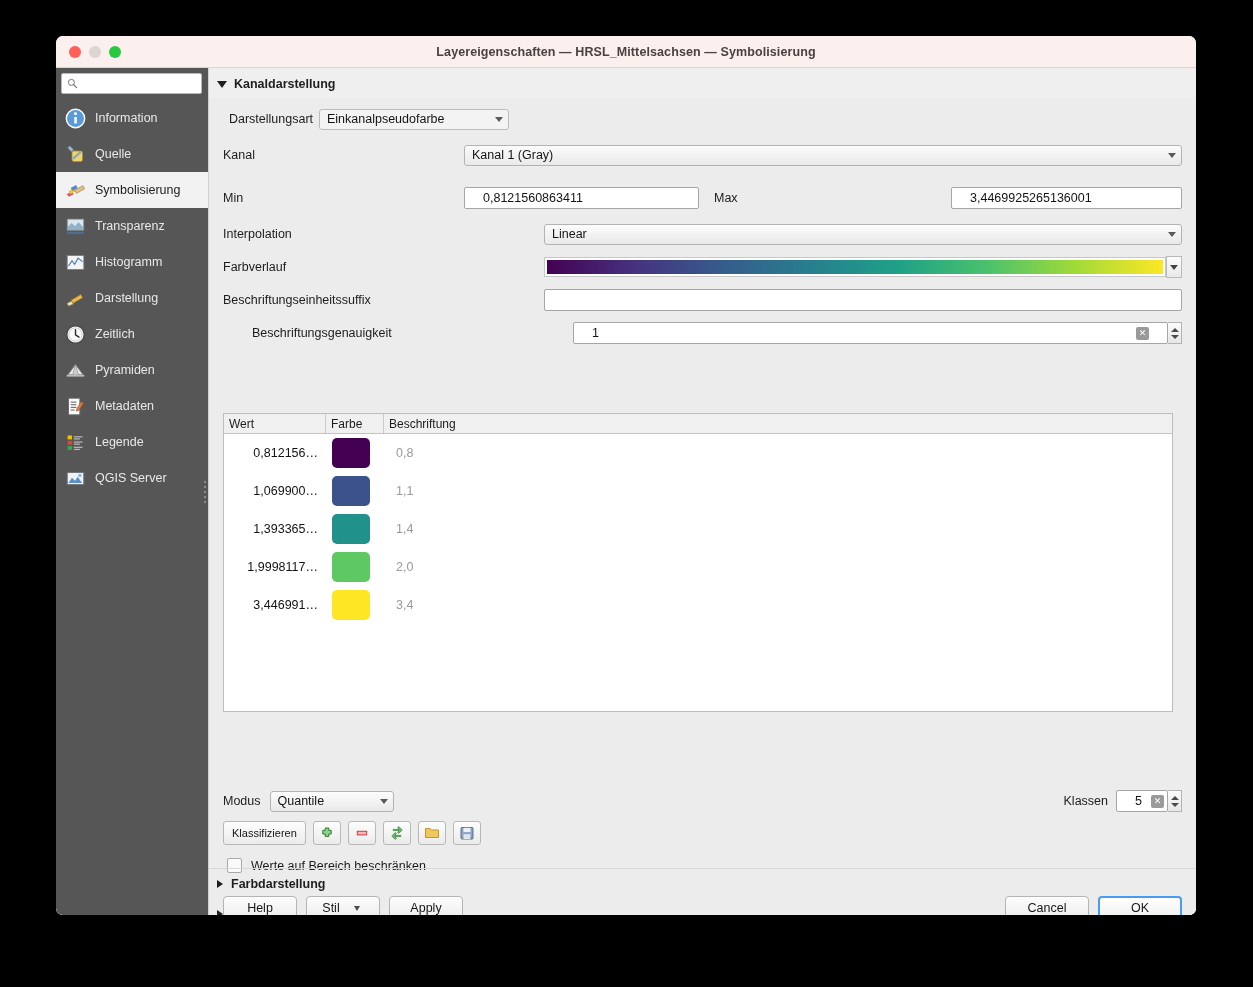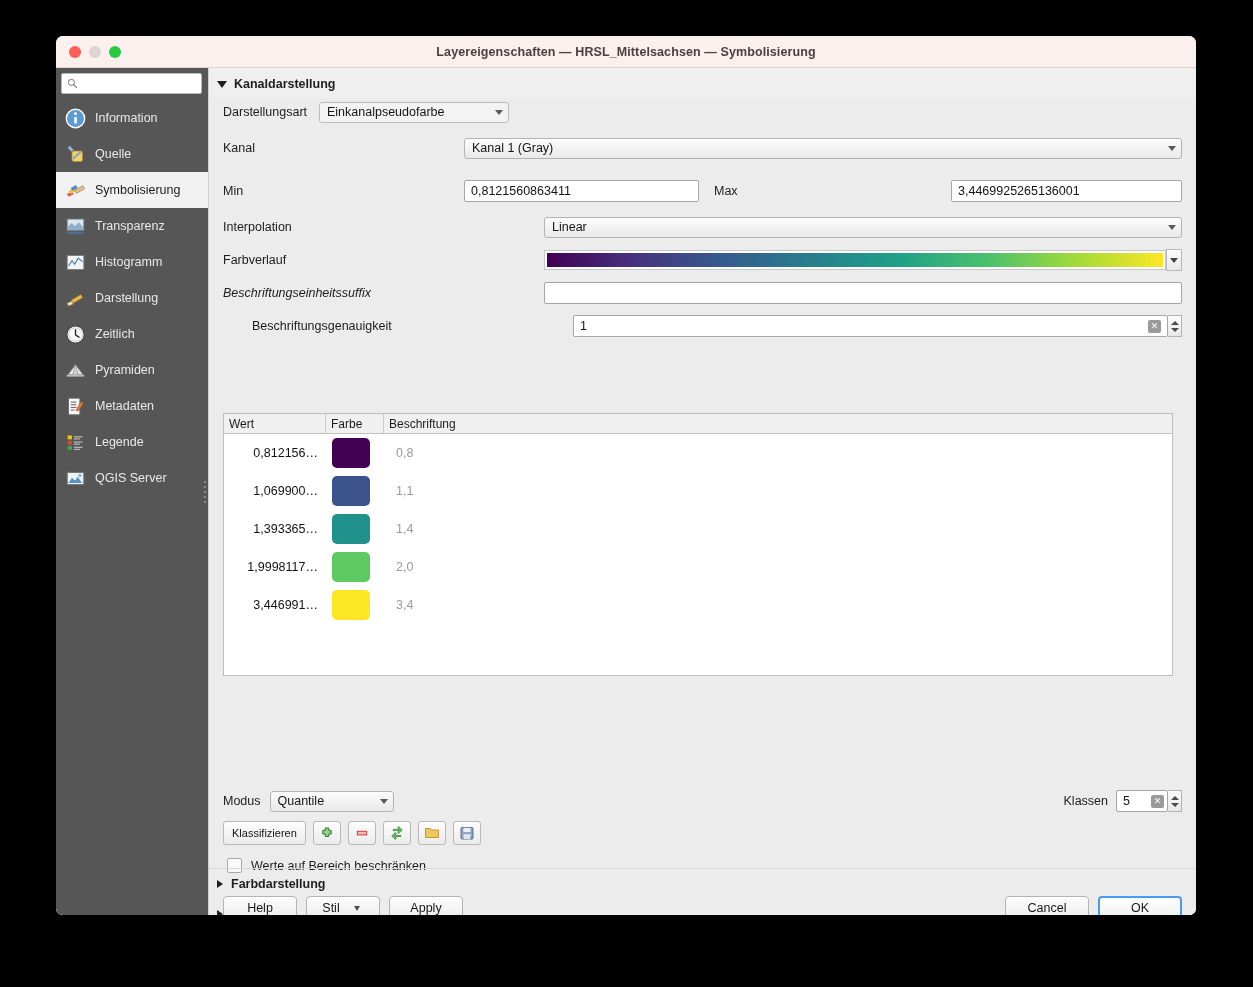"Darstellungsart" div.row { margin-top: 2px -> 9px; text-align: none -> center }
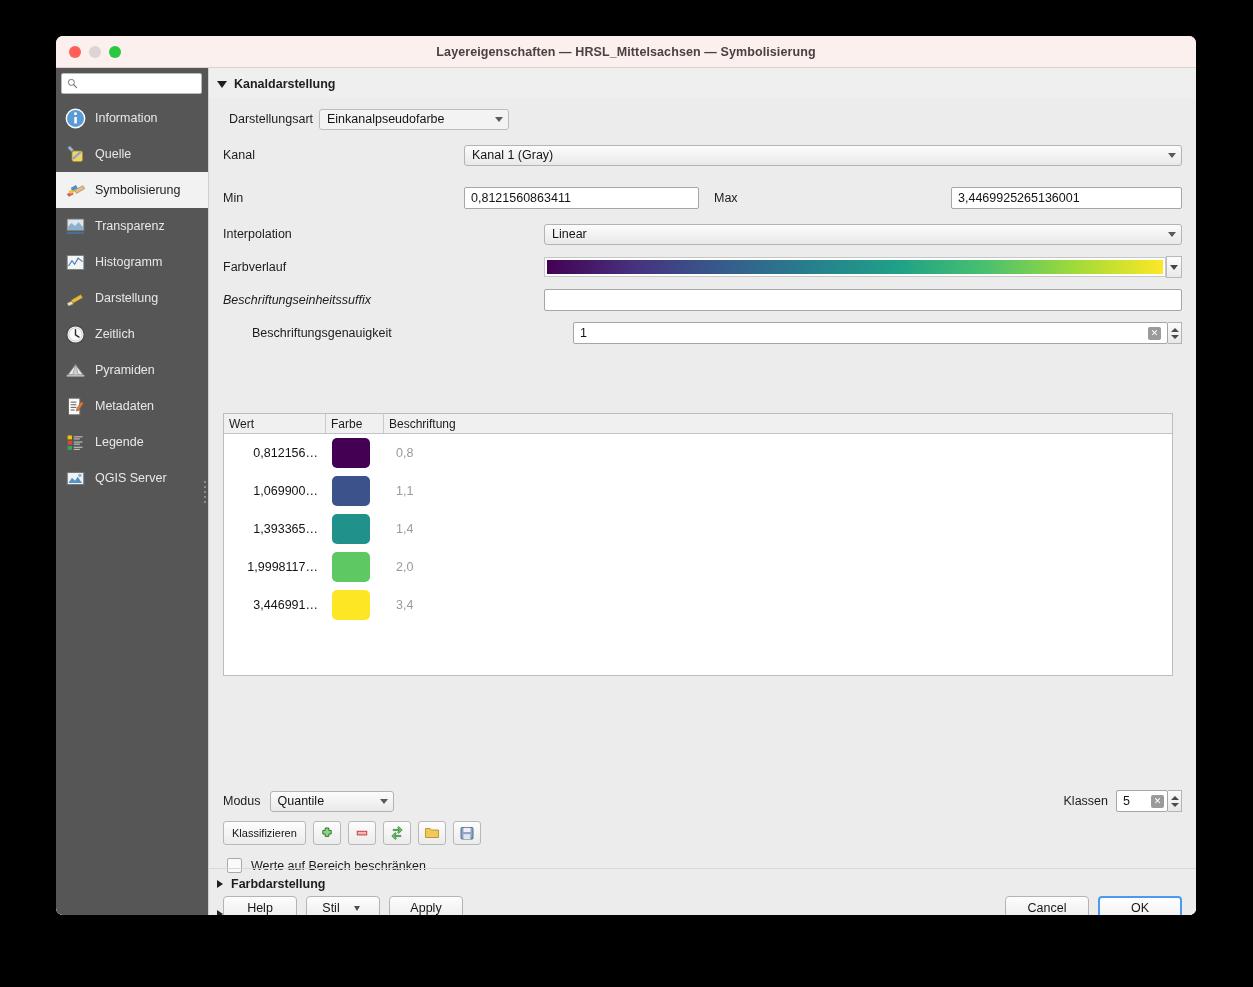"0,8121560863411" .tin { padding: 0 6px -> 0 18px }
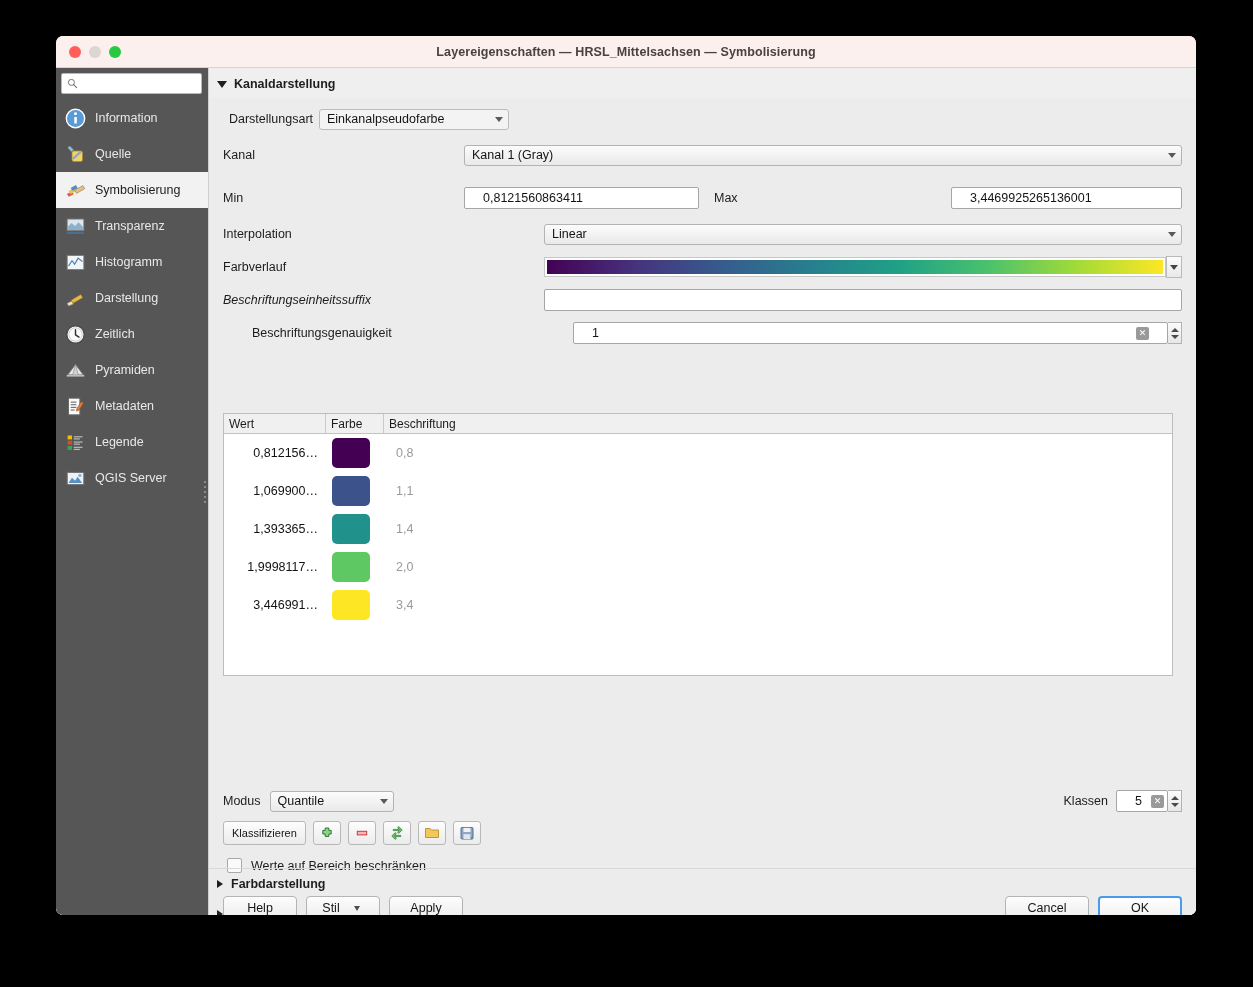"Beschriftungseinheitssuffix" div.row { font-style: italic -> none }
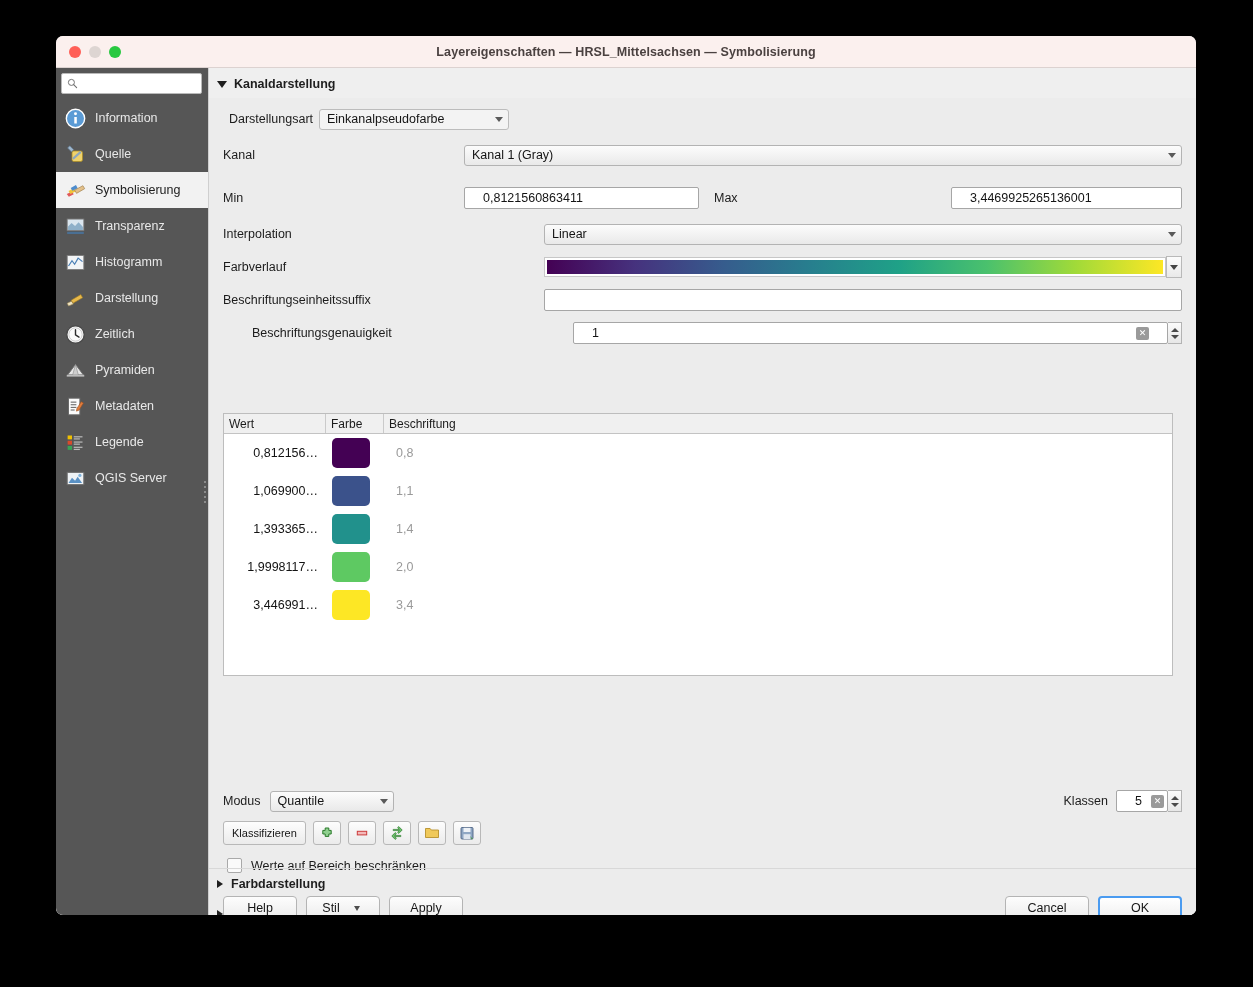"Wert" .table-wrap { height: 263px -> 299px }
